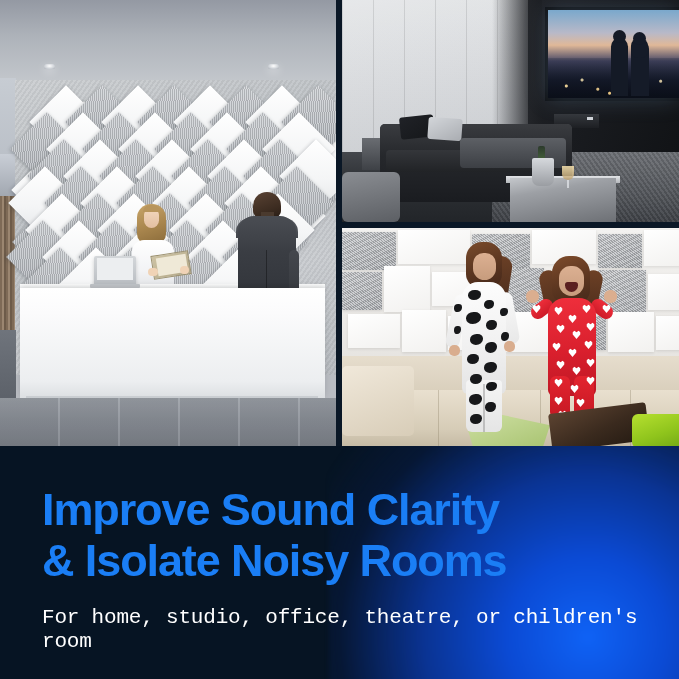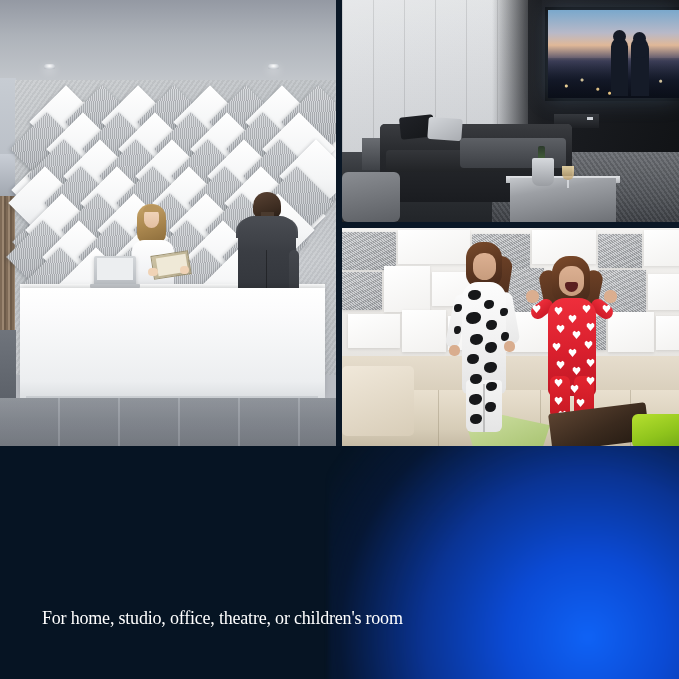"Improve Sound Clarity" div { html: none -> <div>Improve Sound Clarity &amp; Isolate Noisy Rooms</div> }
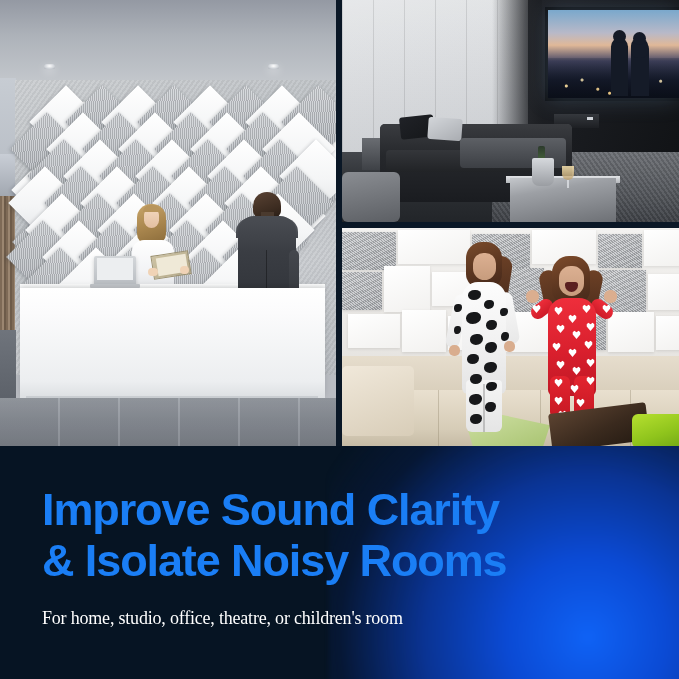"For home, studio, office, theatre," #subheadline { font-family: Liberation Serif, serif -> Liberation Mono, monospace; font-size: 18px -> 21px }
